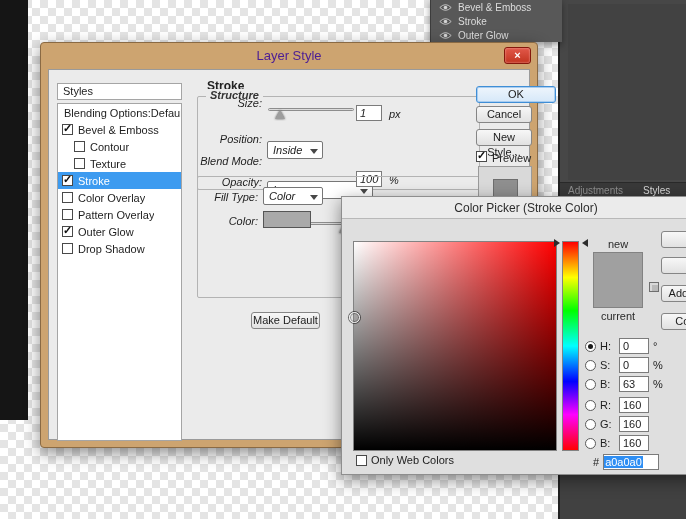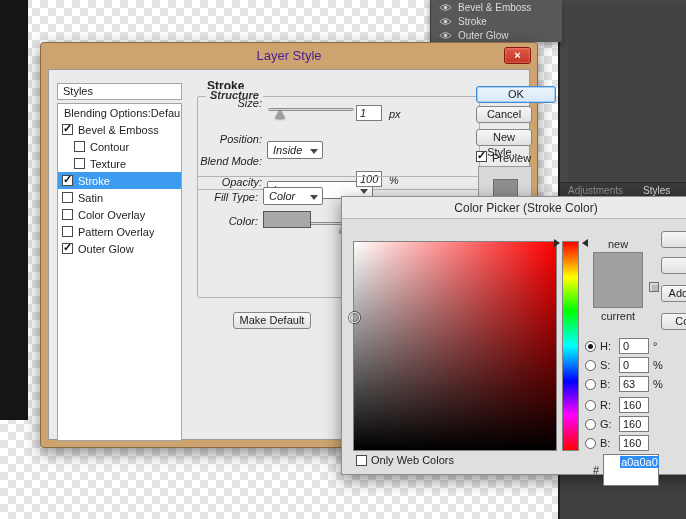"Satin" div.li { html: <div> <span></span> <span>Satin</span> </div> -> none }
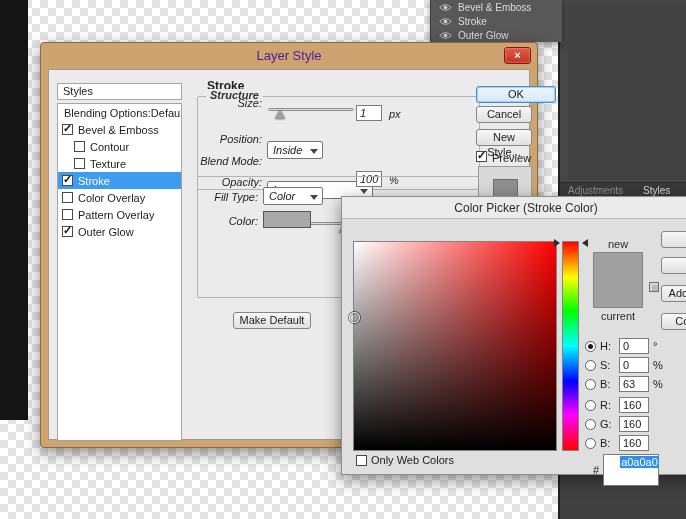"Drop Shadow" div.li { html: none -> <div> <span></span> <span>Drop Shadow</span> </div> }
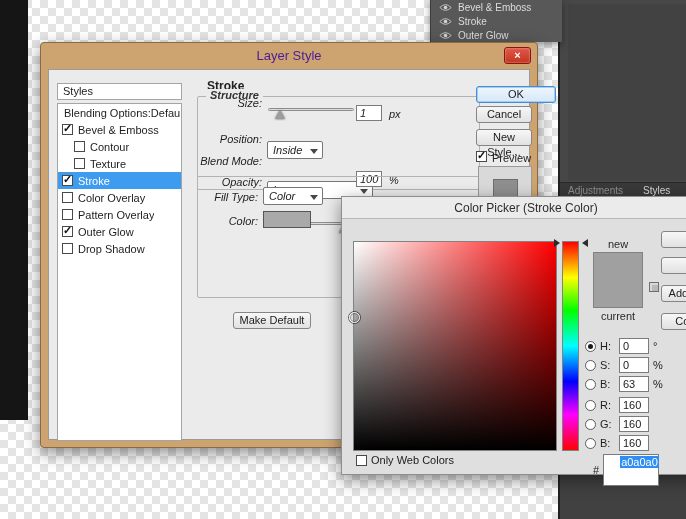"Make Default" div.abs { left: 184px -> 202px; width: 78px -> 69px }
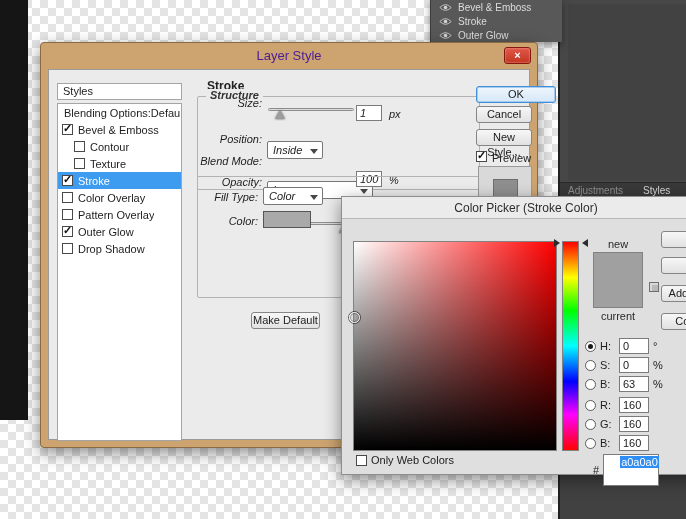"a0a0a0" .hexbox { height: 32px -> 16px; padding-left: 16px -> 0 }
